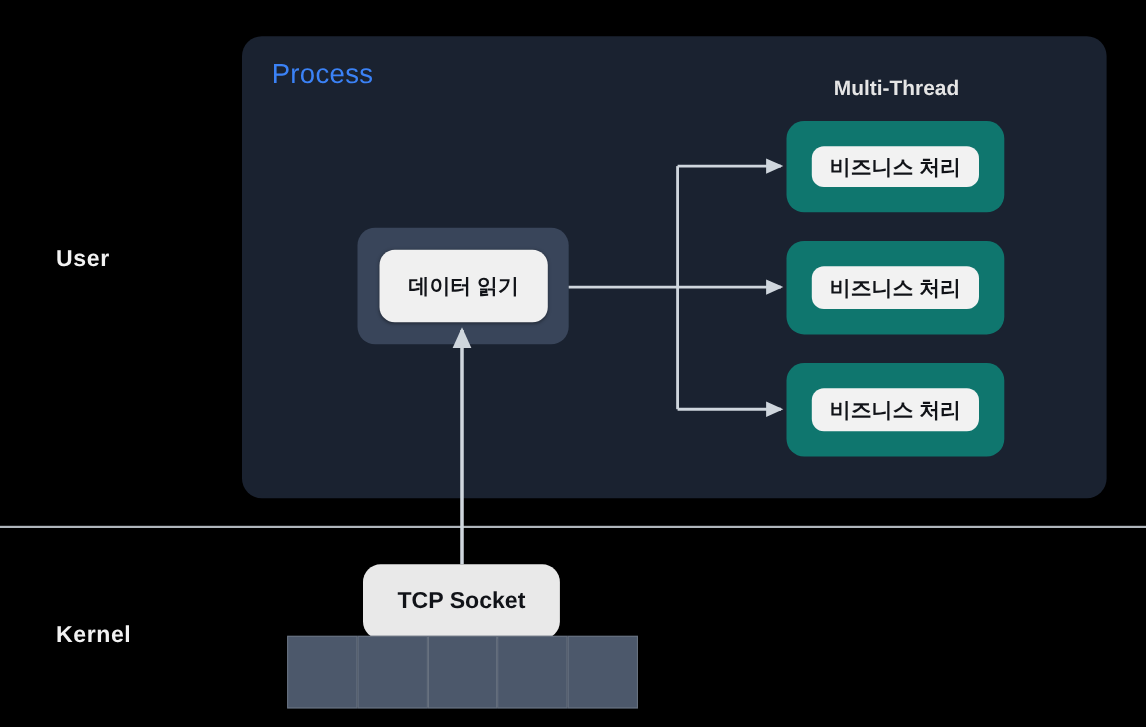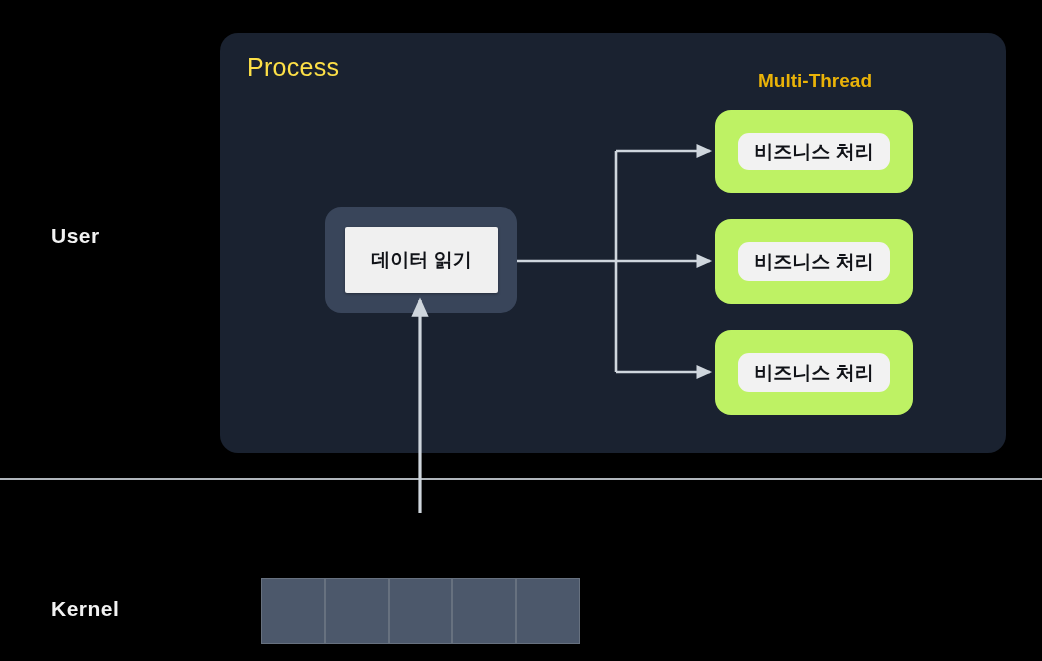"Process" #process-label { color: #fde047 -> #3b82f6 }
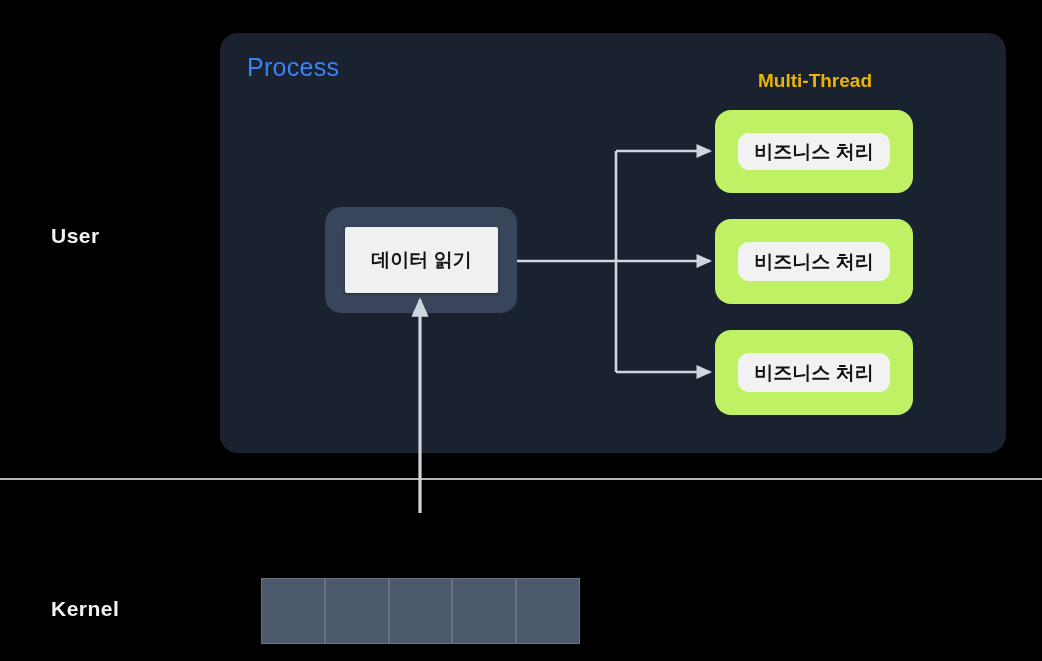"Multi-Thread" .caption { color: #eab308 -> #e5e5e5 }
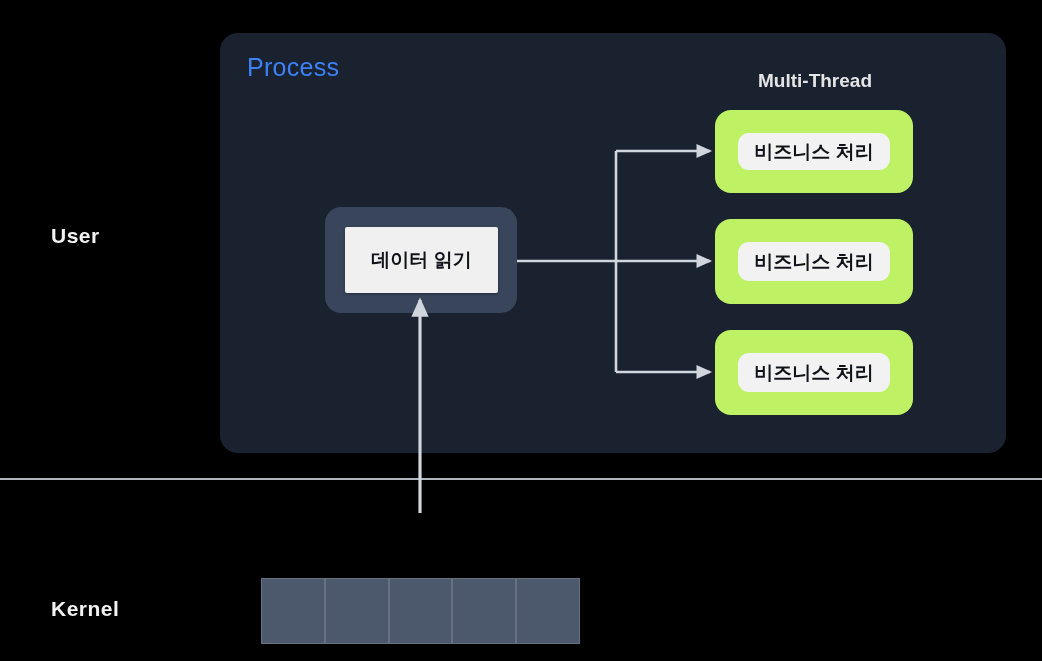"비즈니스 처리" .thread-box { background: #bef264 -> #0f766e }
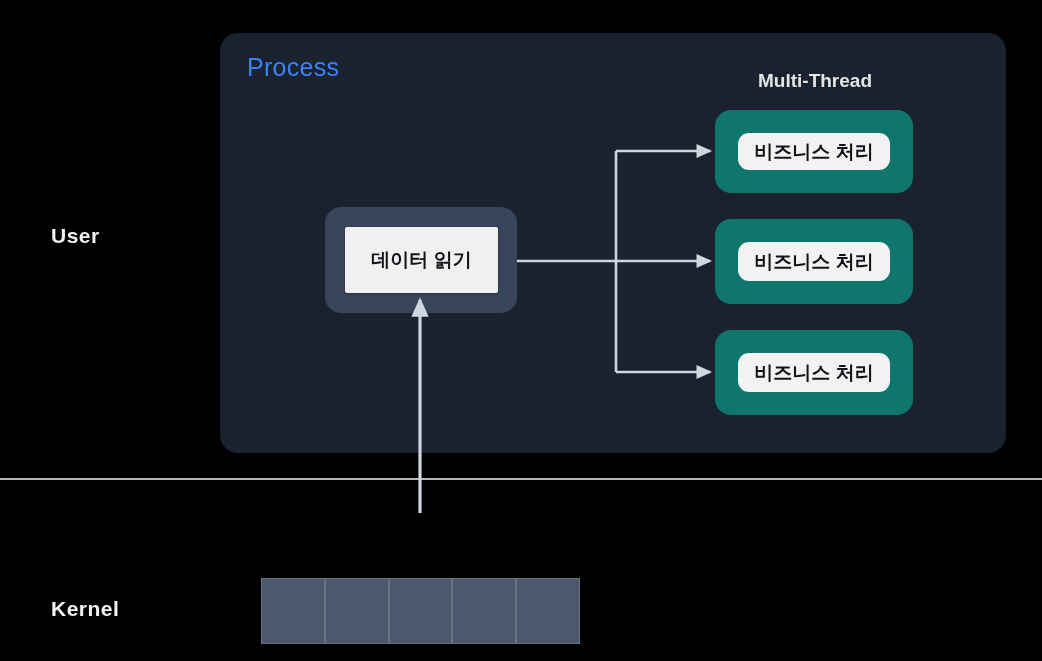"데이터 읽기" #nio-inner { border-radius: 2px -> 14px }
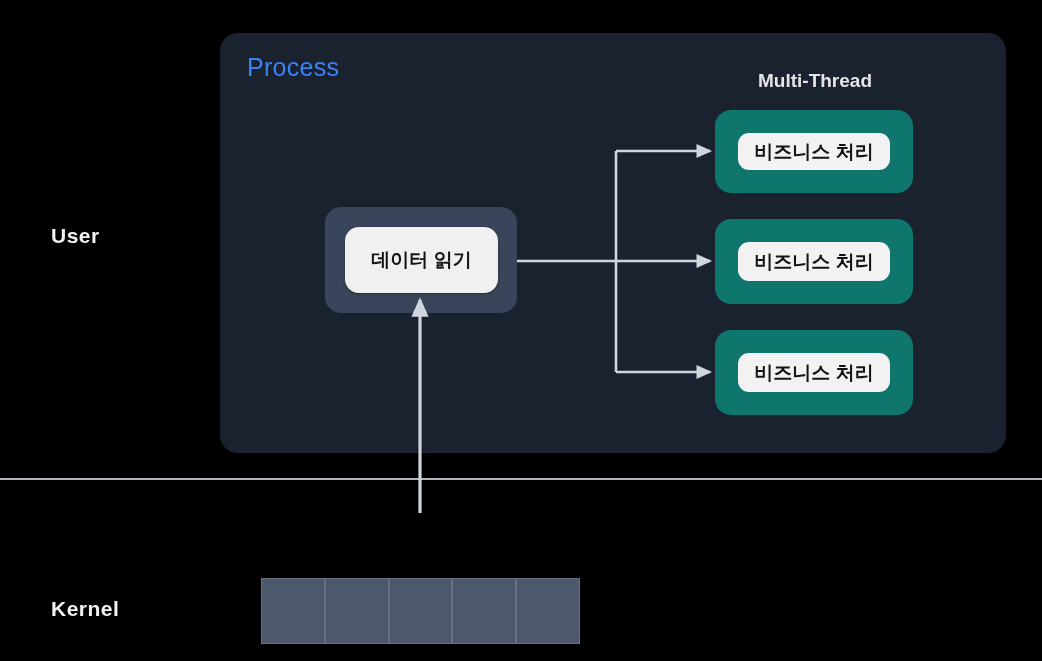"TCP Socket" div { html: none -> <div>TCP Socket</div> }
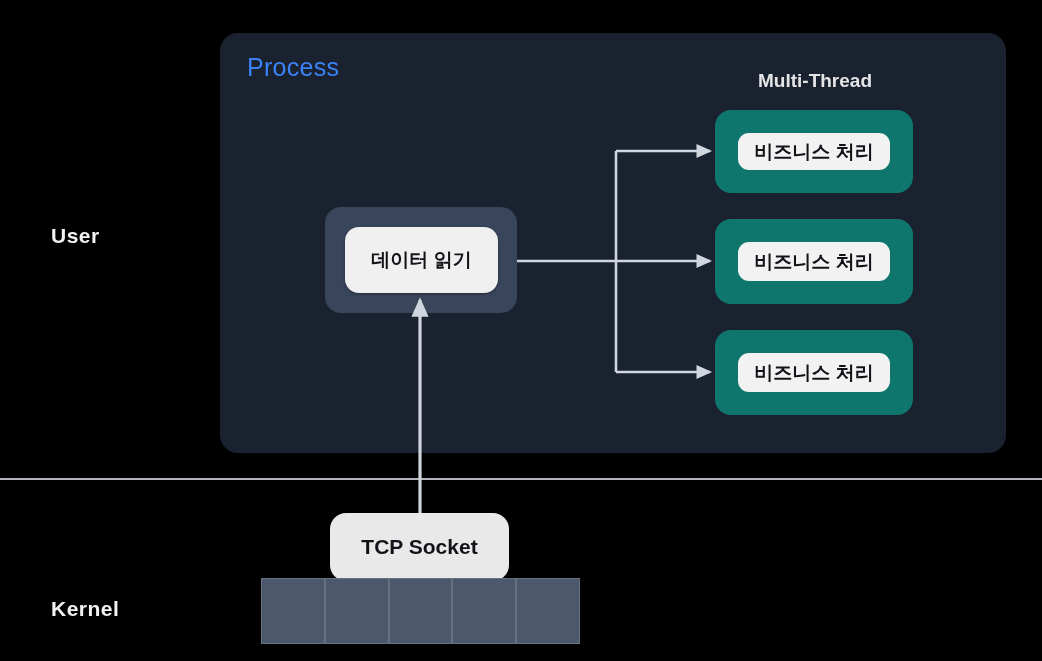"Kernel" #zone-kernel { top: 597px -> 566px }
